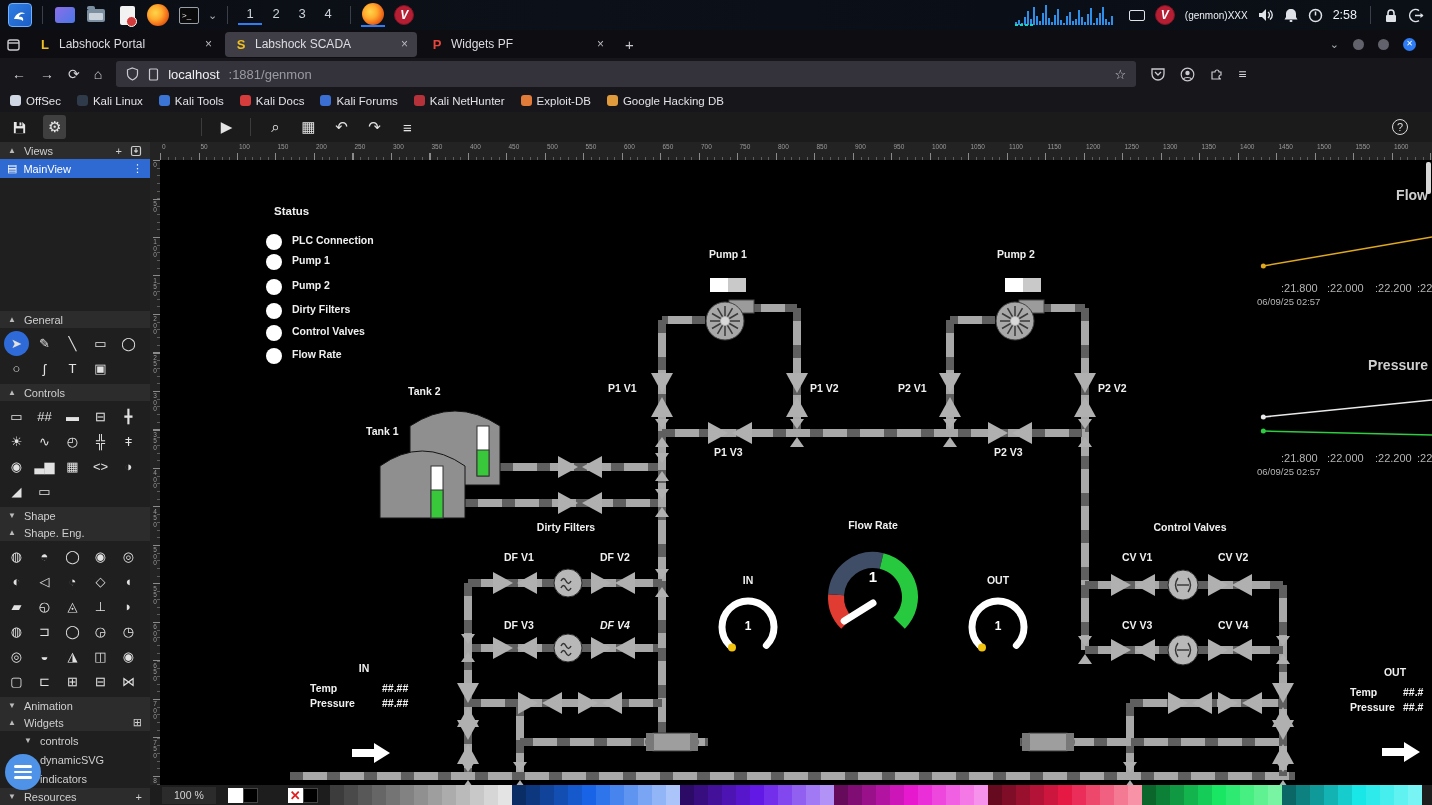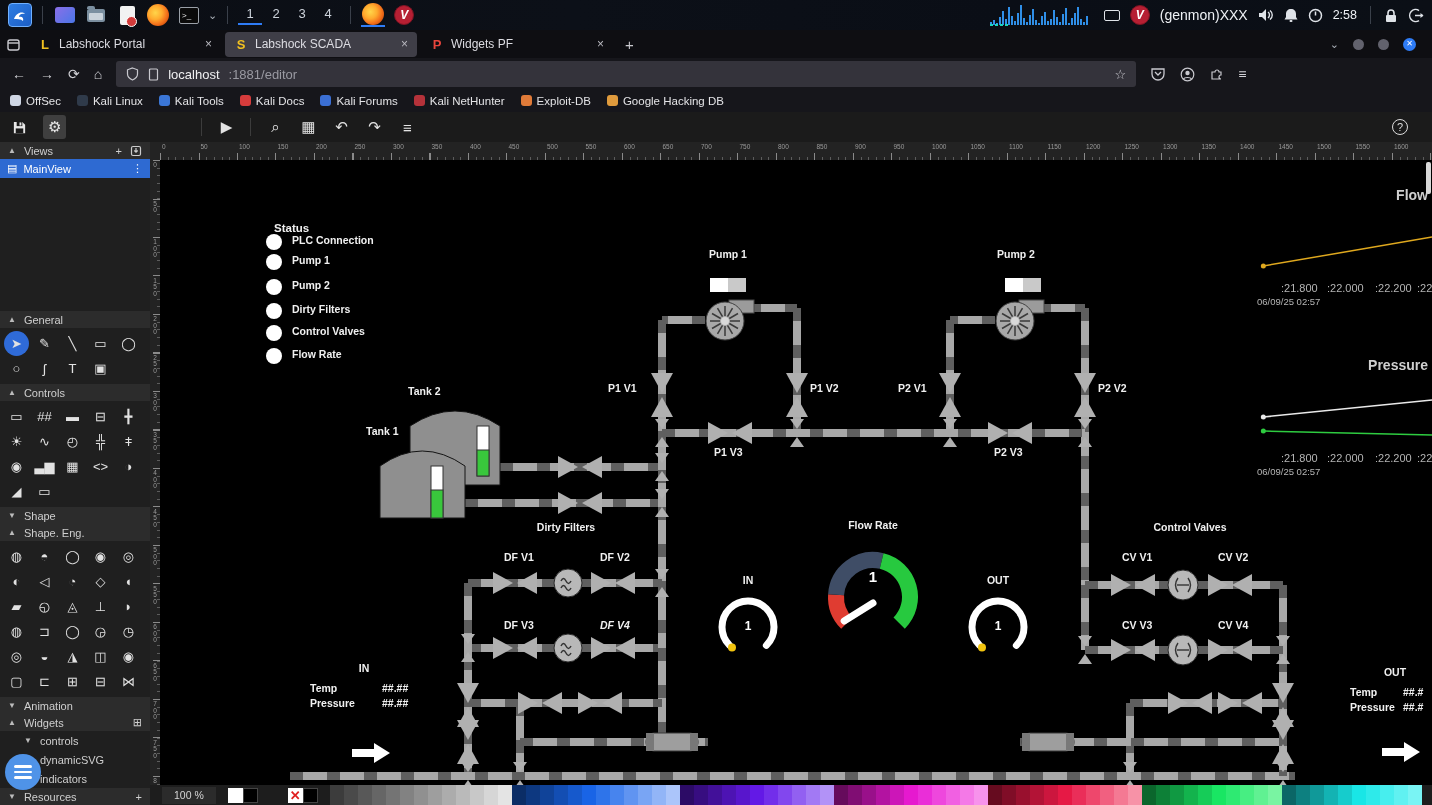"(genmon)XXX" .genmon { font-size: 14px -> 10px }
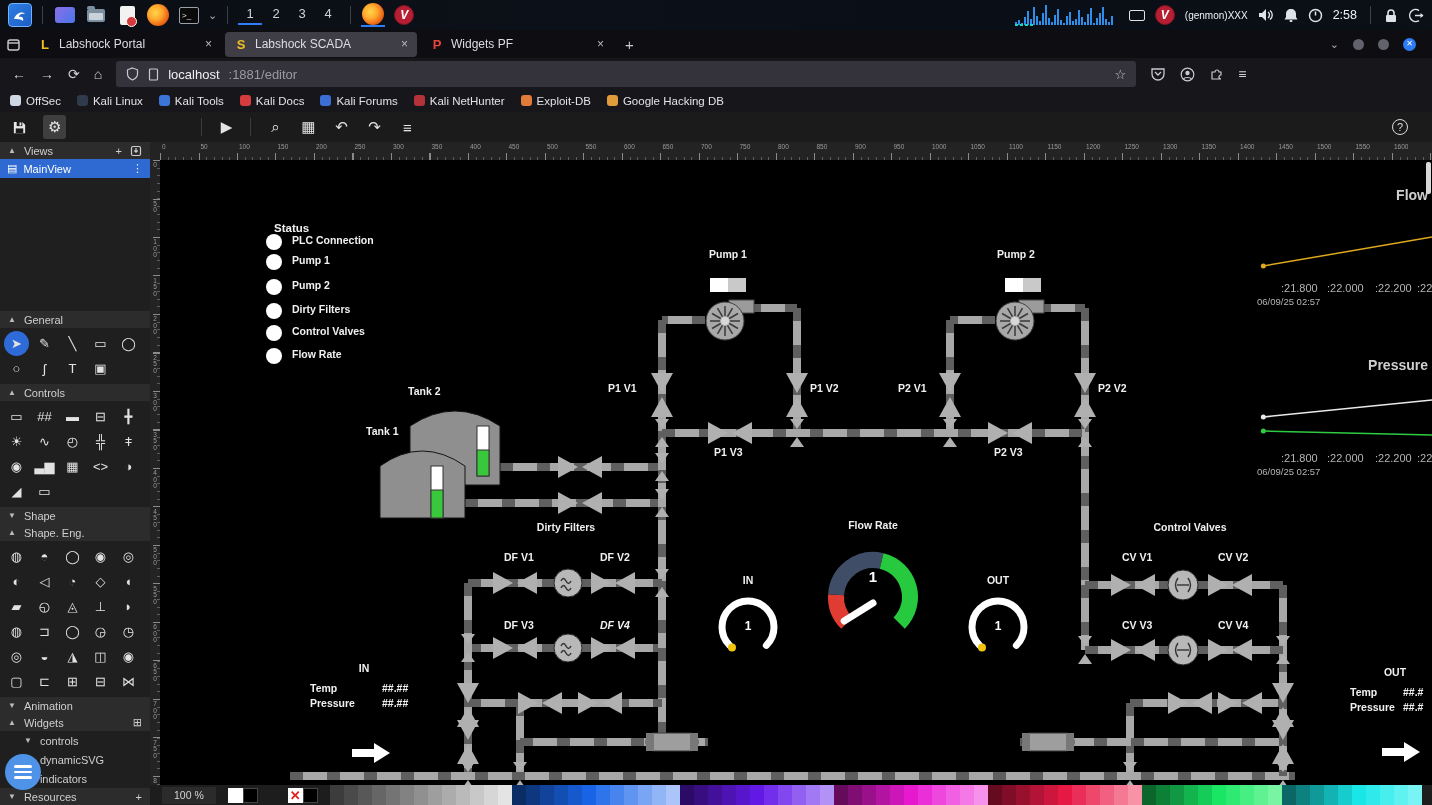":1881/editor" span.url-path { text: :1881/editor -> :1881/genmon }
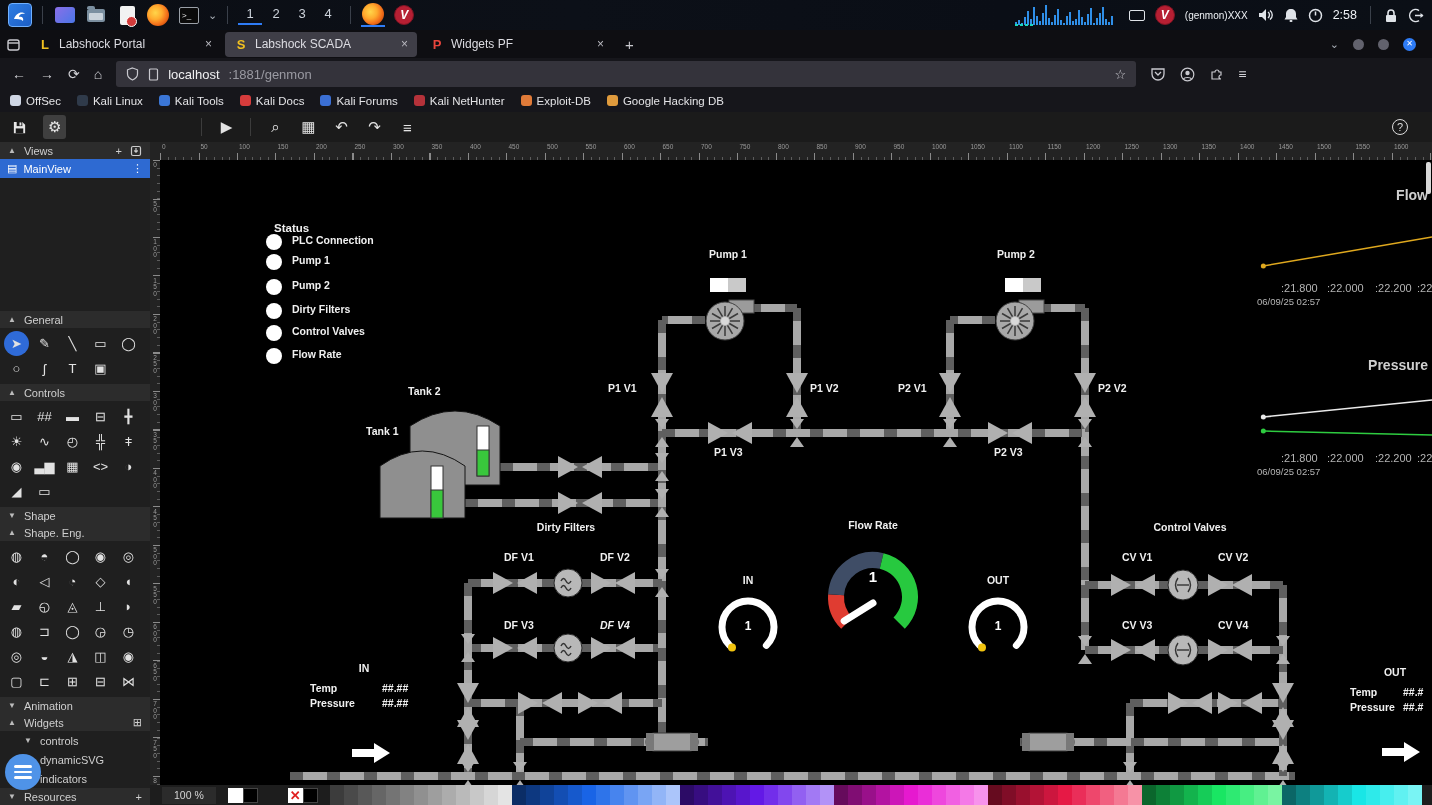"Status" div.lb { top: 62px -> 45px }
